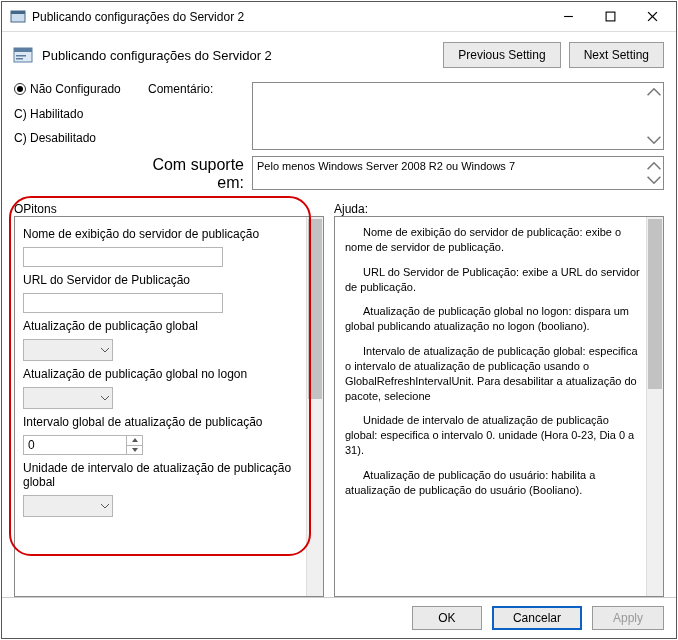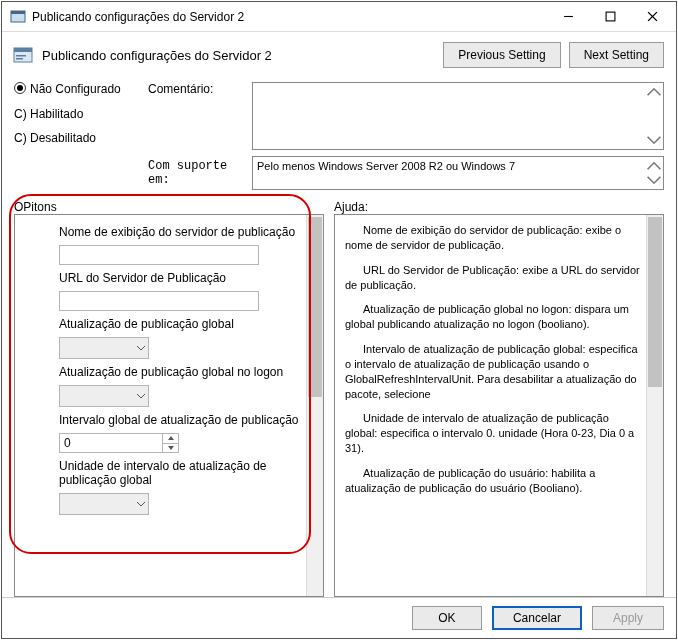"Não Configurado" .radio-row { align-items: none -> center }
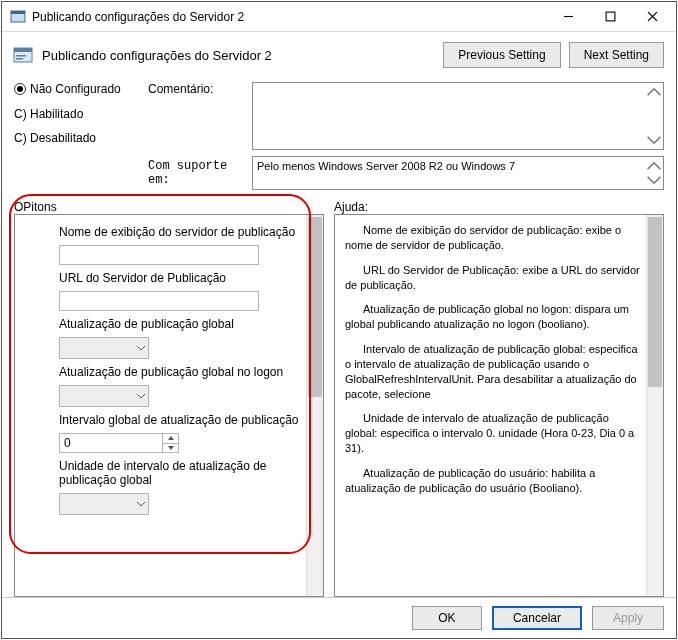"Com suporte em:" .lbl-support { font-family: Liberation Mono, monospace -> none; font-size: 12px -> 16px; text-align: none -> right }
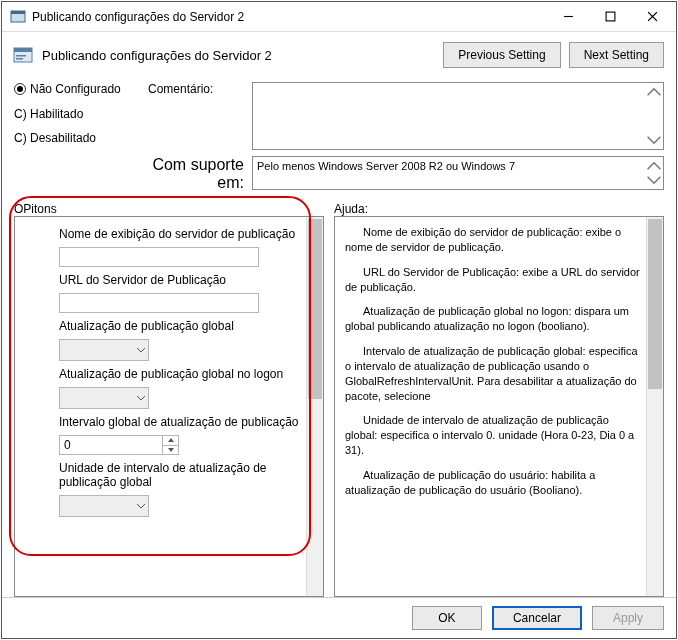"Nome de exibição do servidor de publicação" .left-content { margin-left: 36px -> none }
